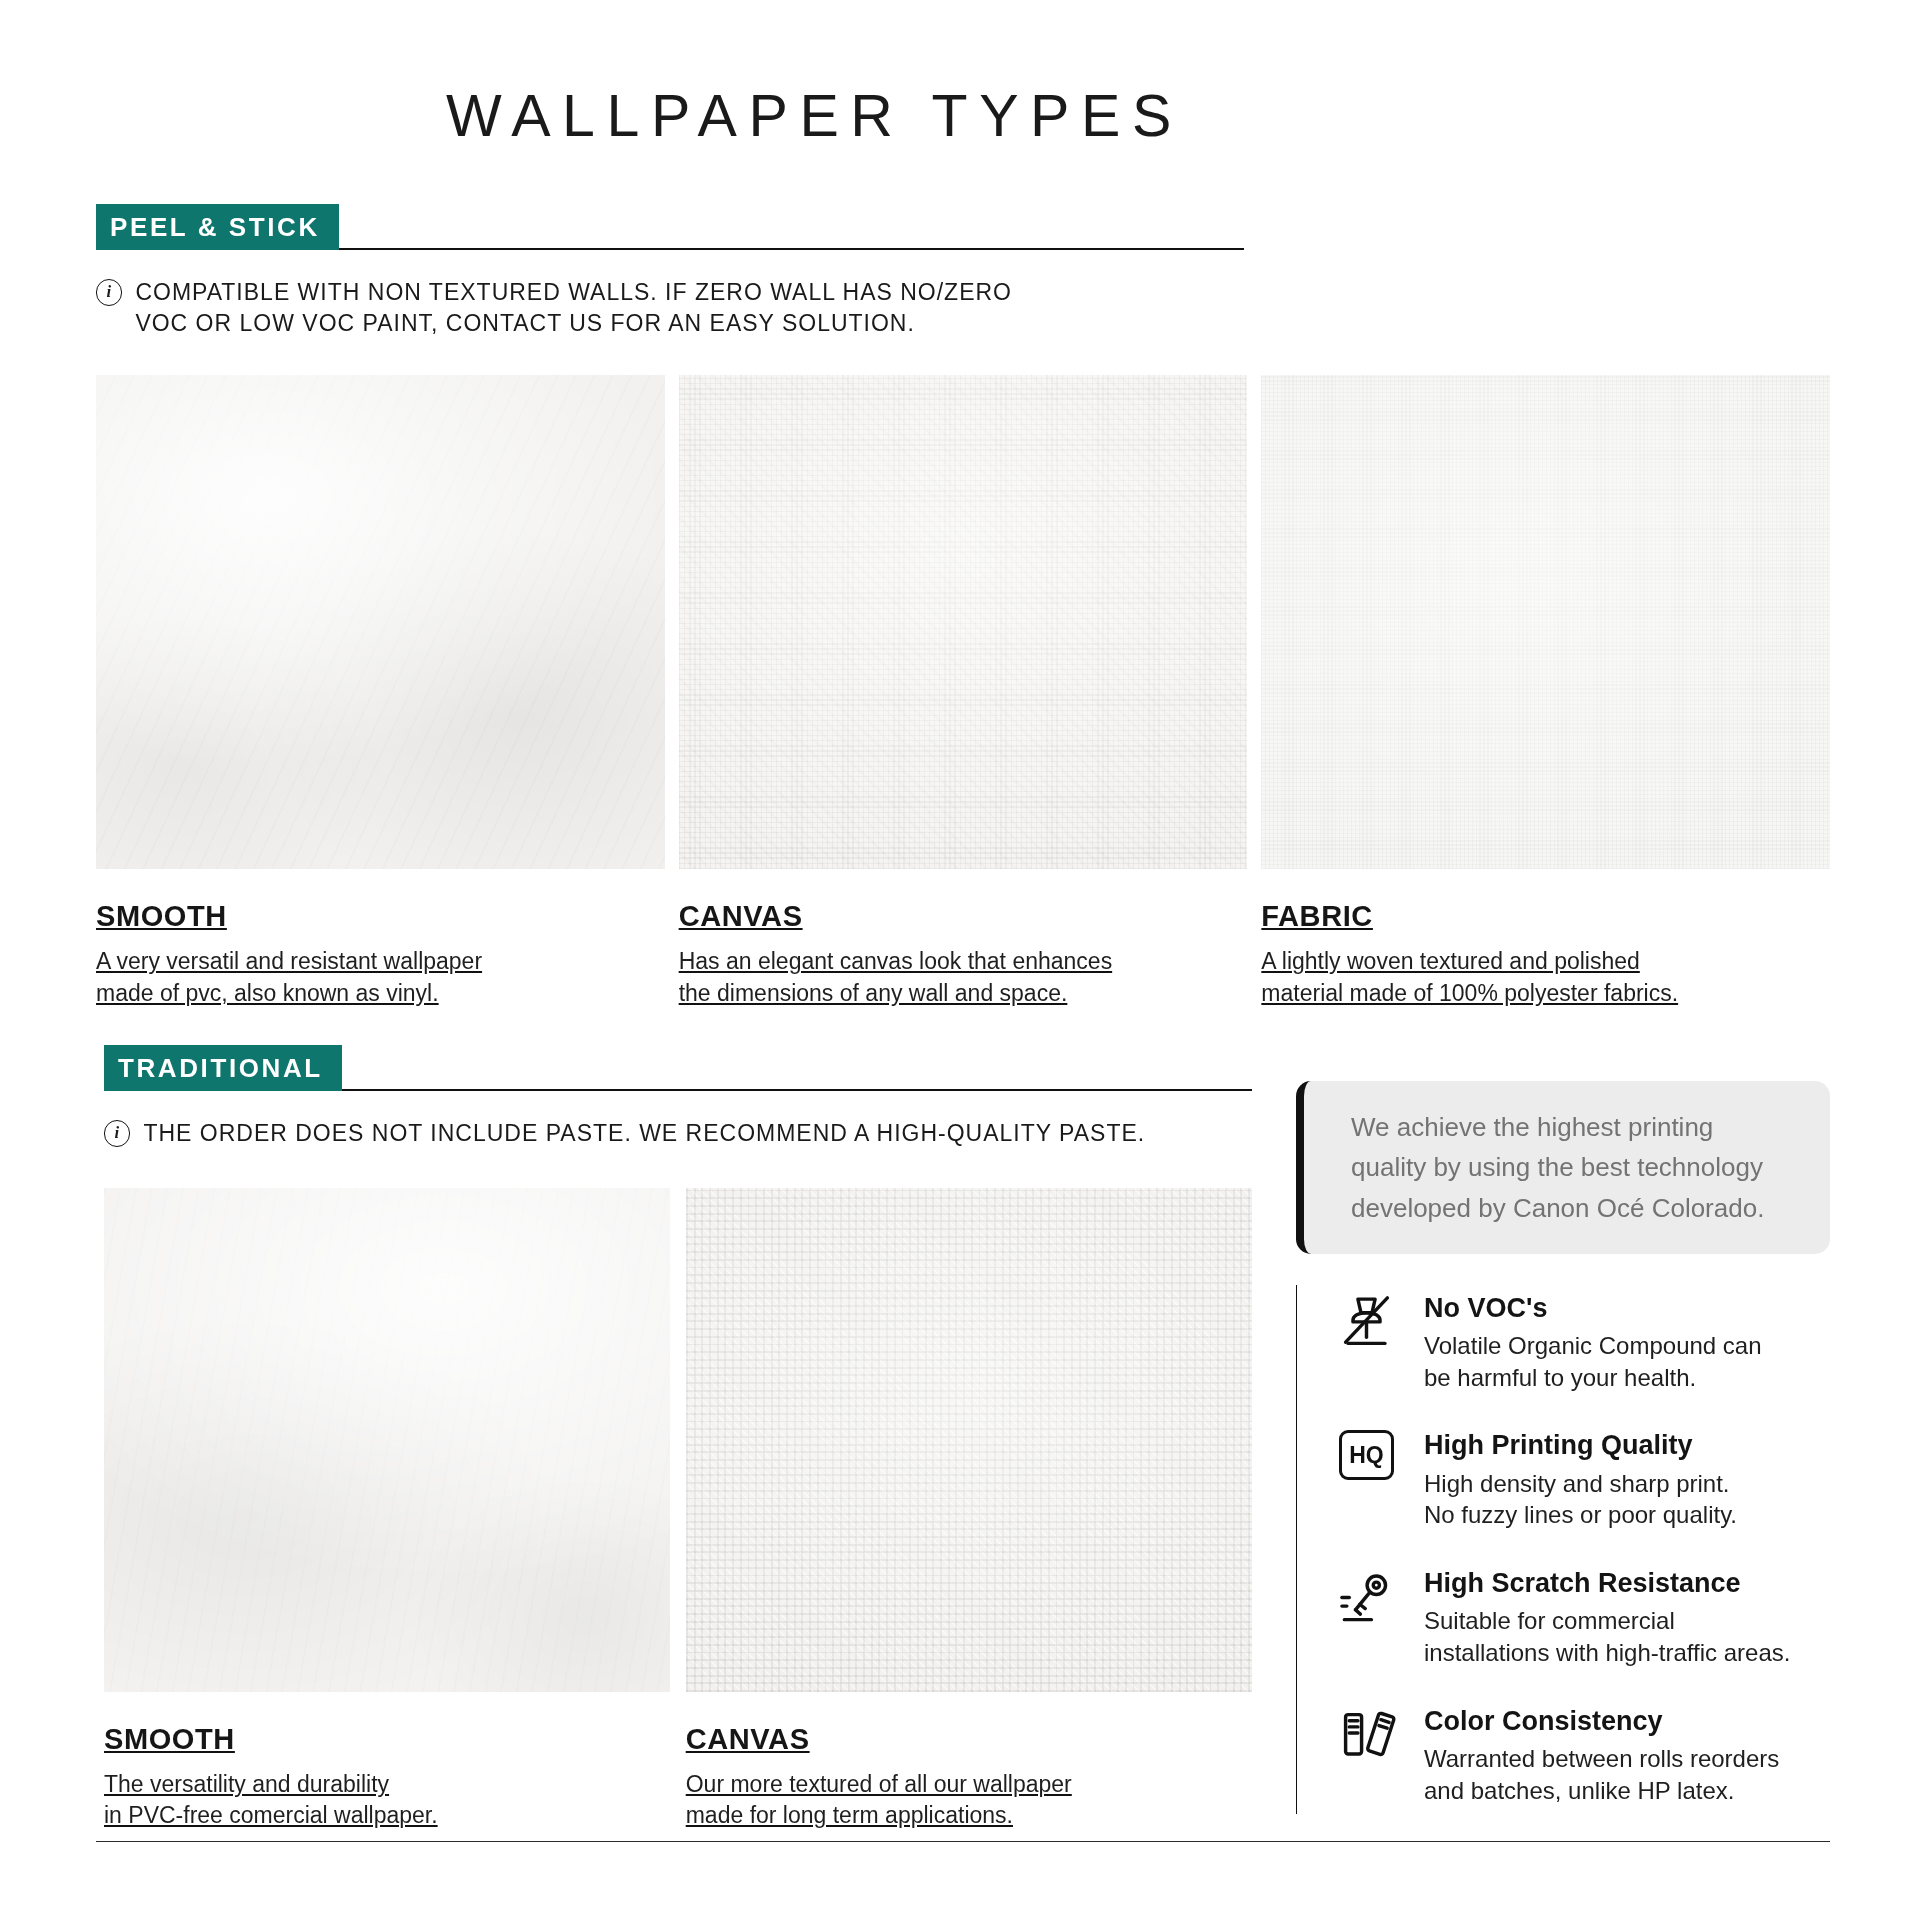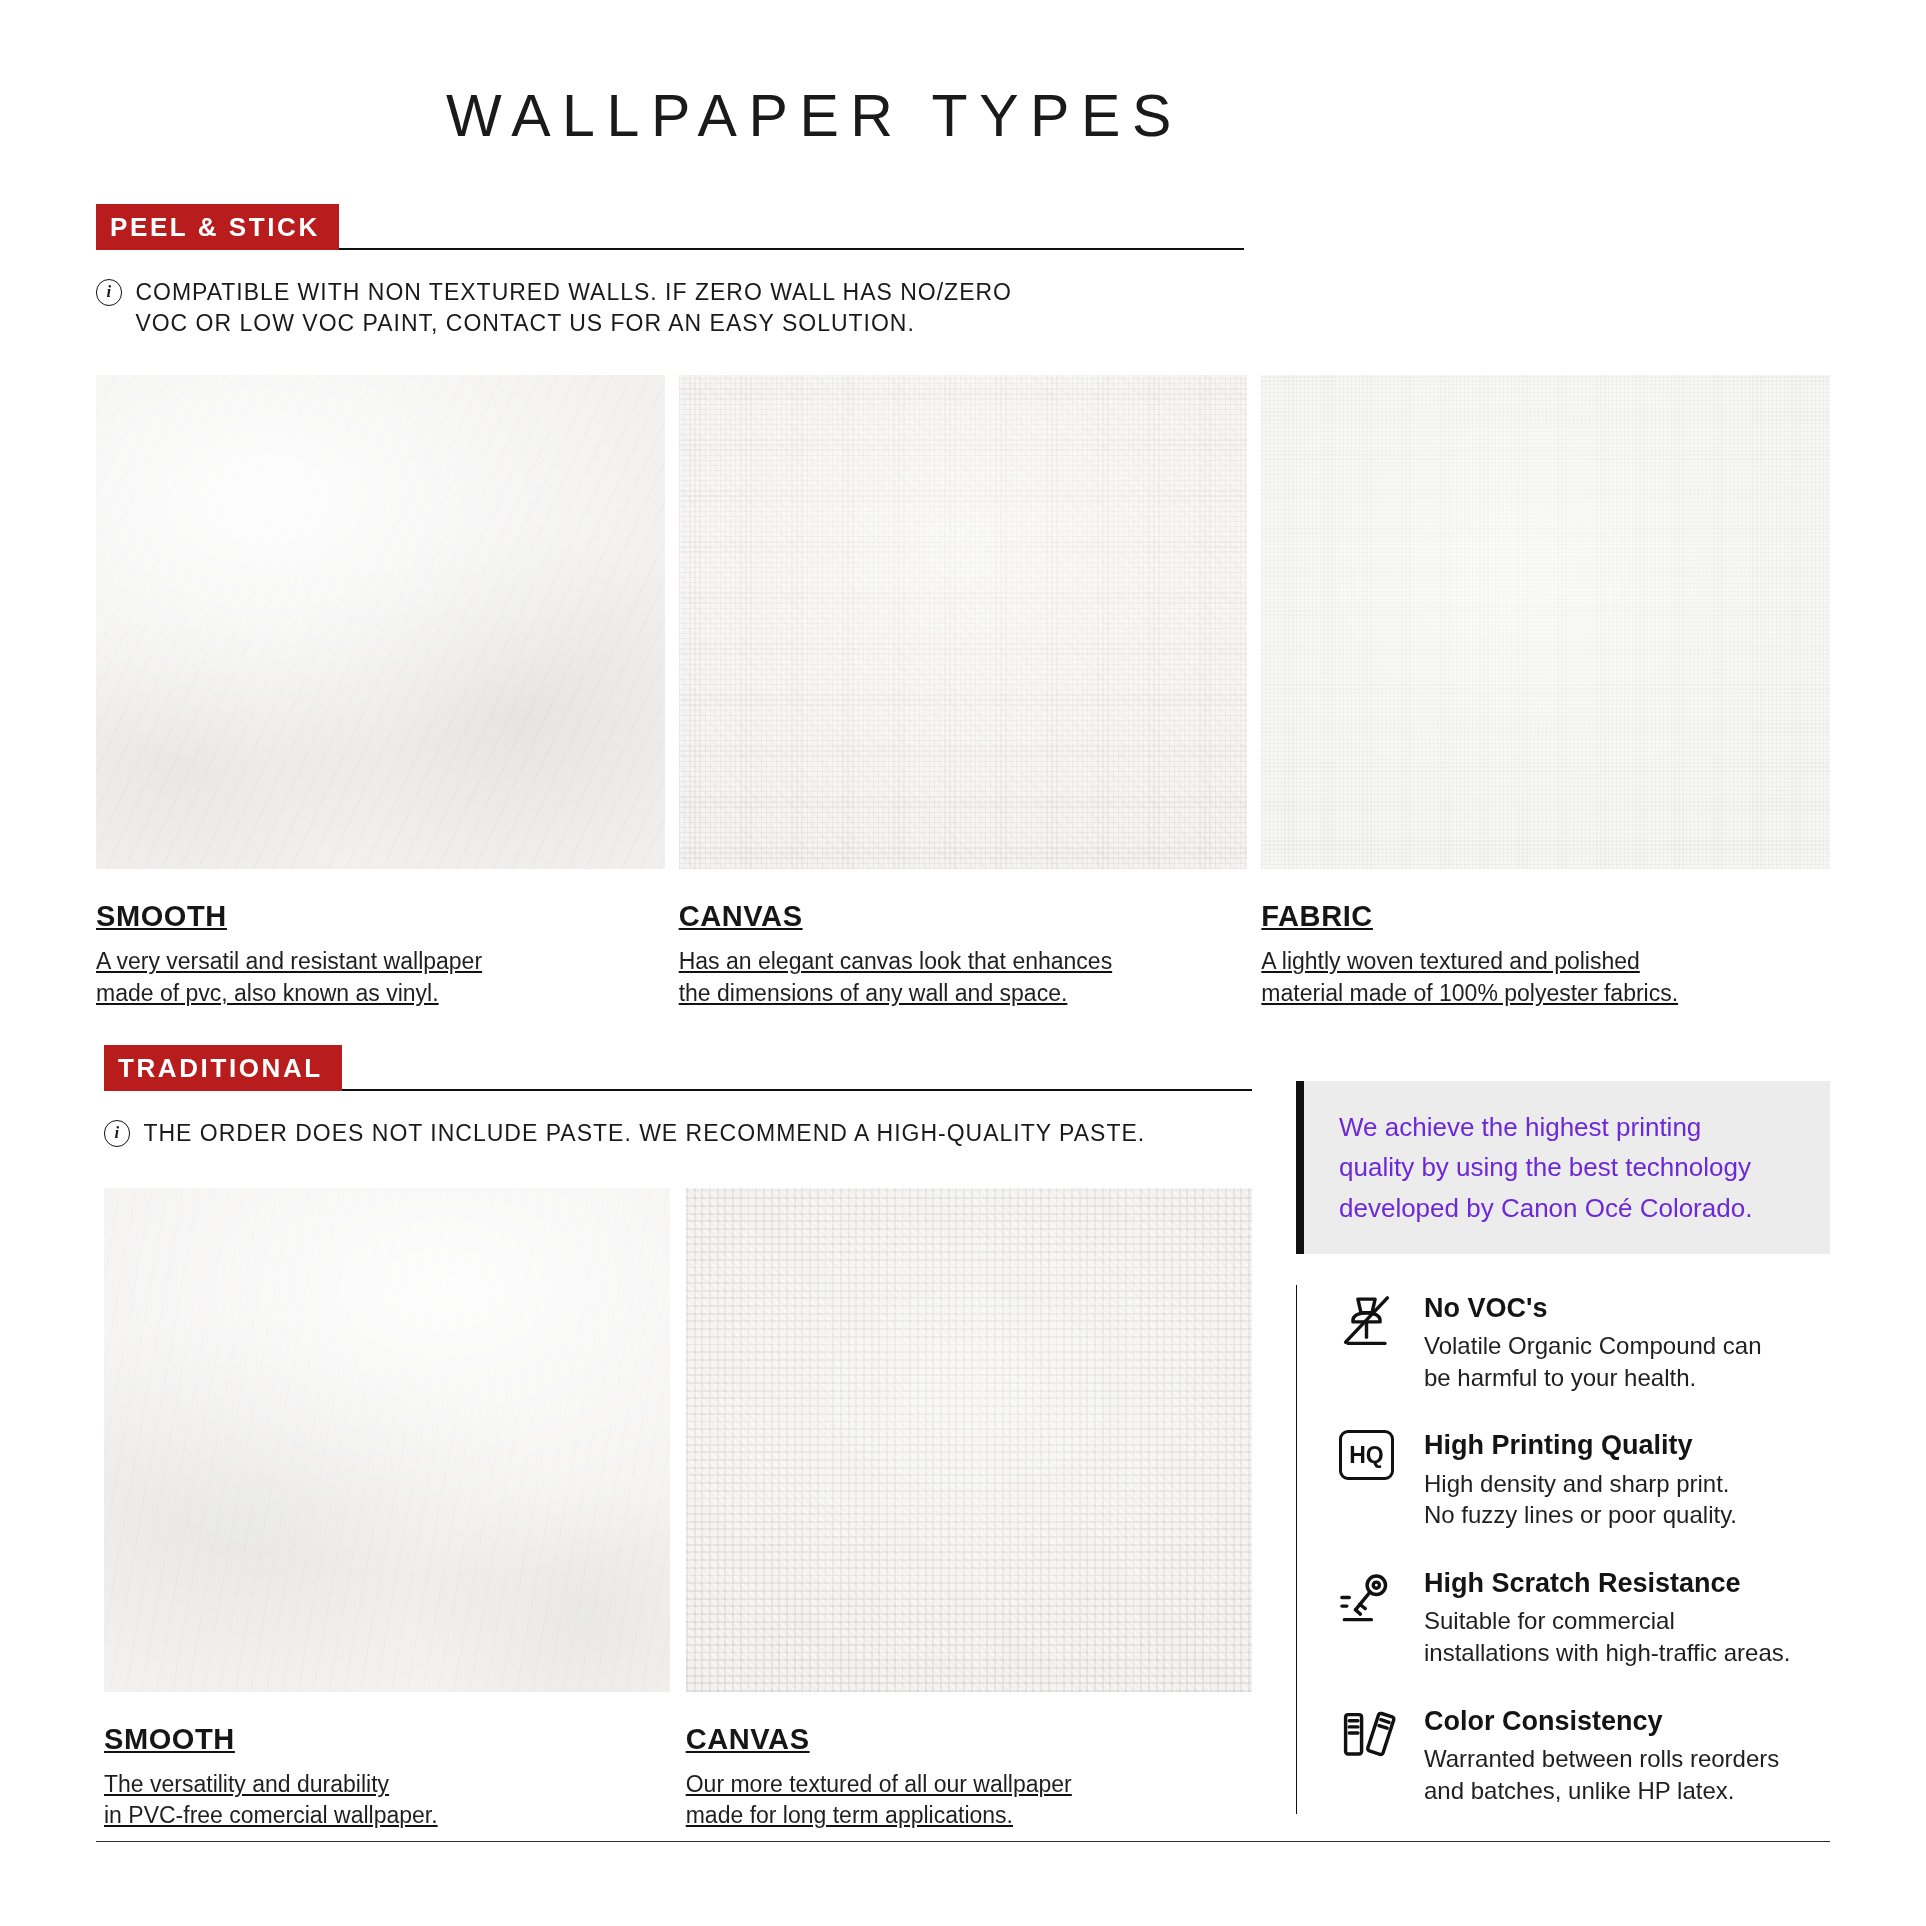"PEEL & STICK" .badge { background: #b91c1c -> #0f766e }
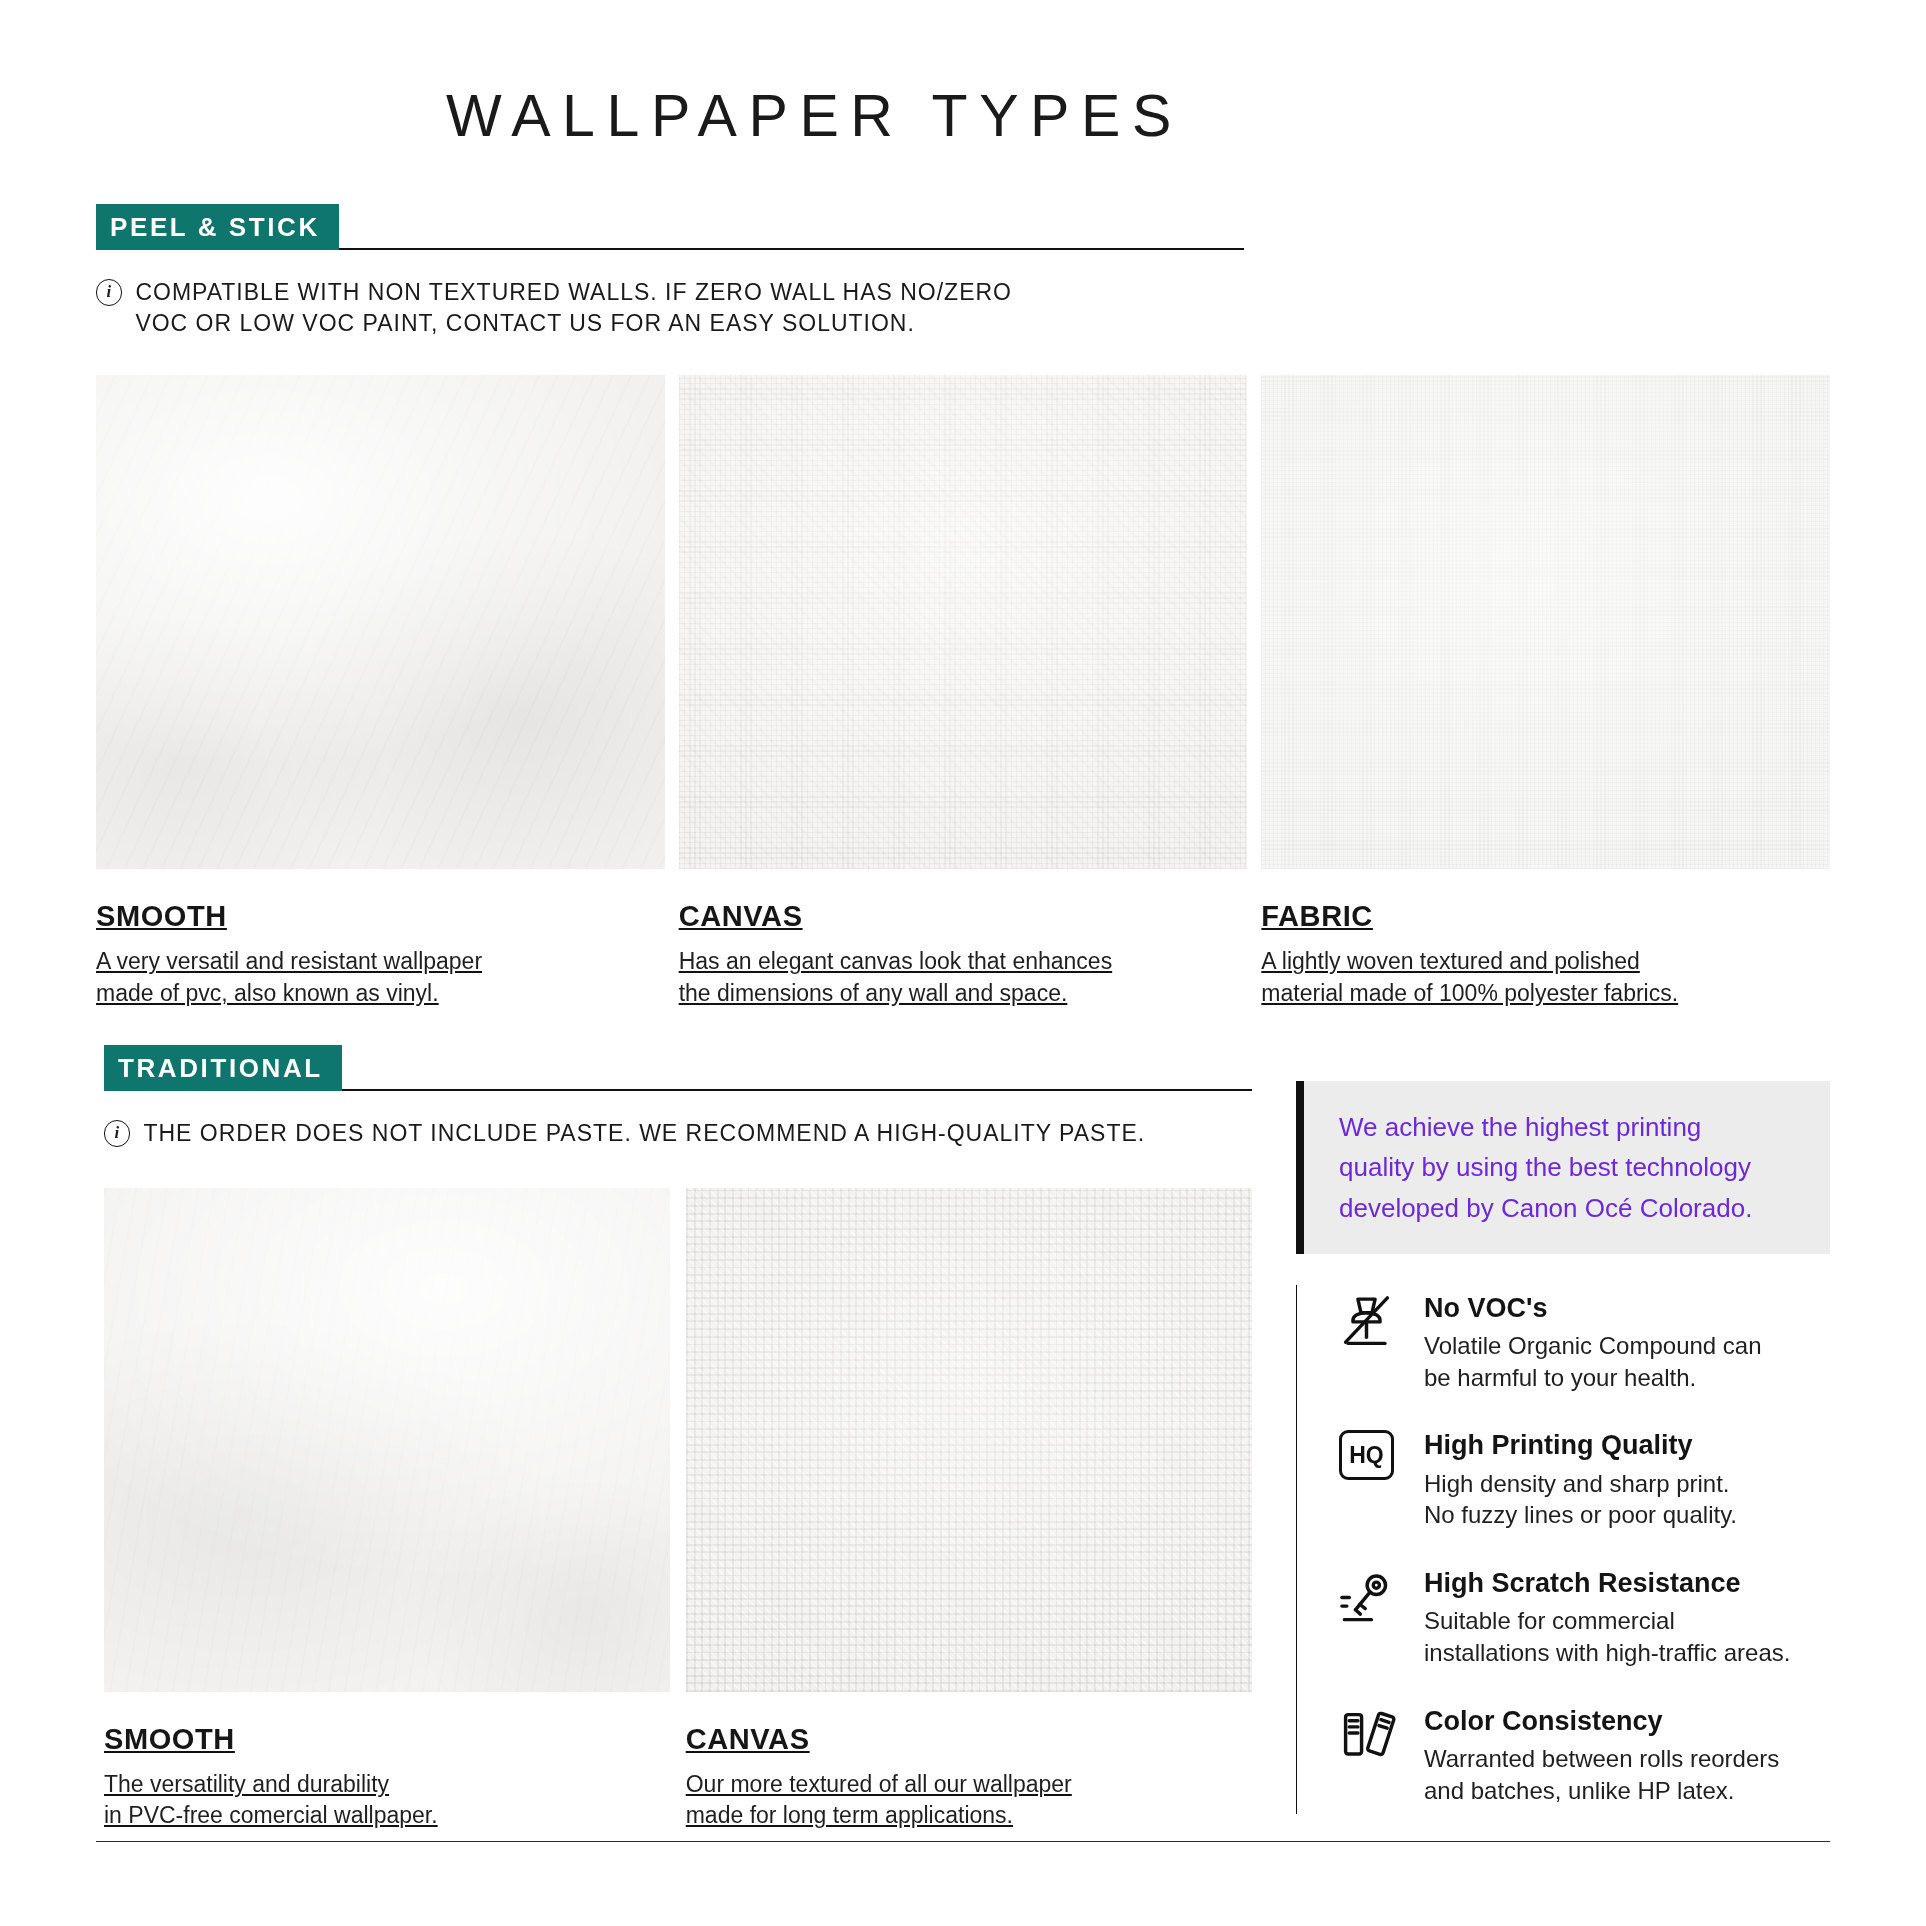"We achieve the highest printing" .highlight-box { border-radius: none -> 15px; color: #6d28d9 -> #737373; padding: 26px 35px -> 26px 47px }
